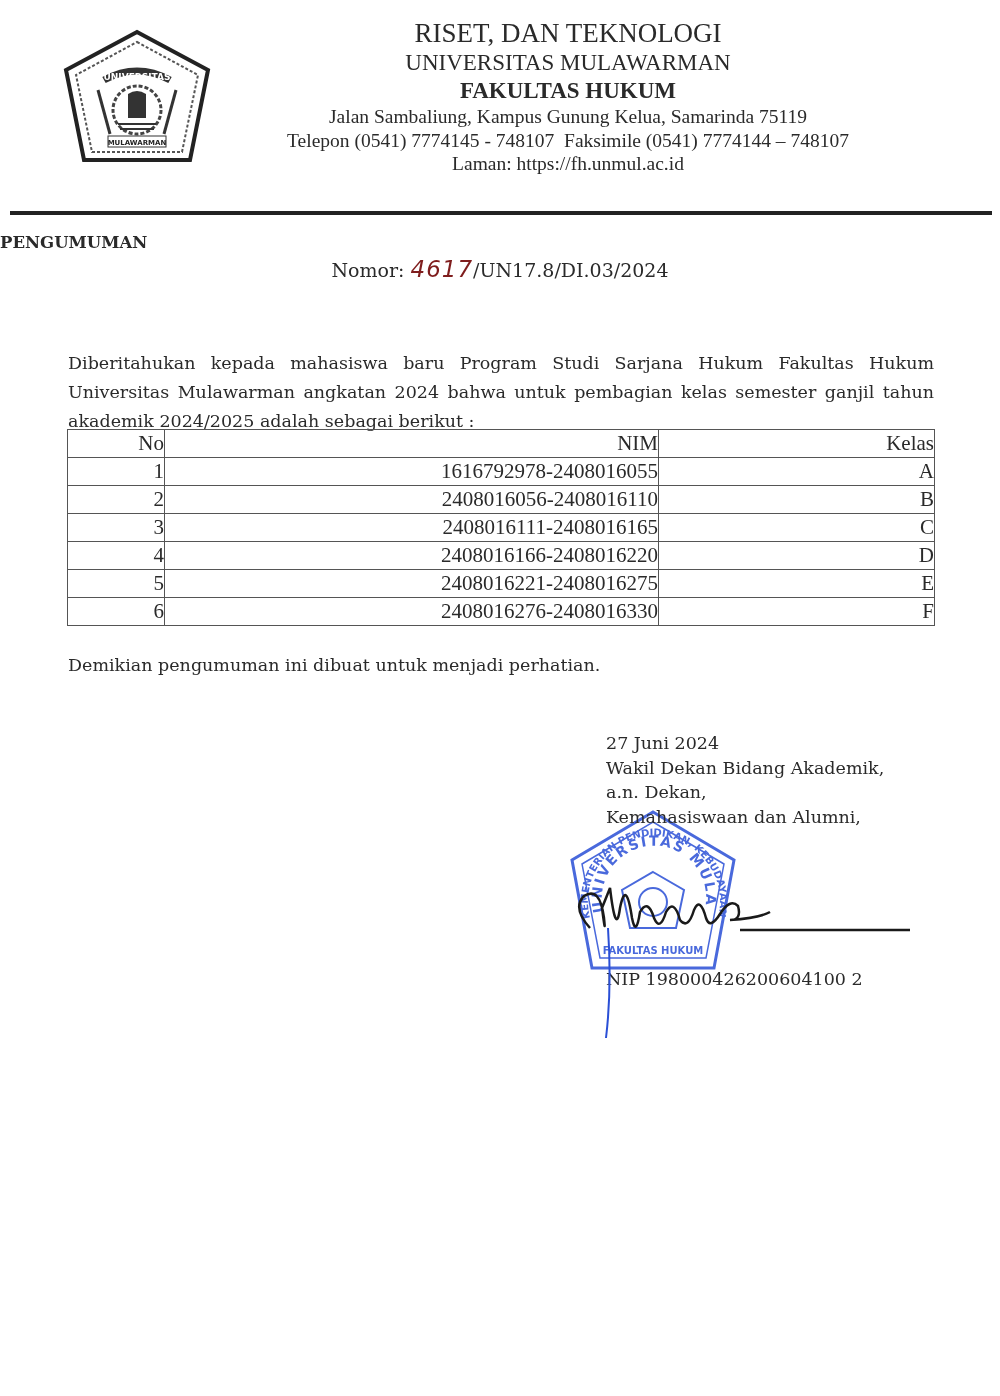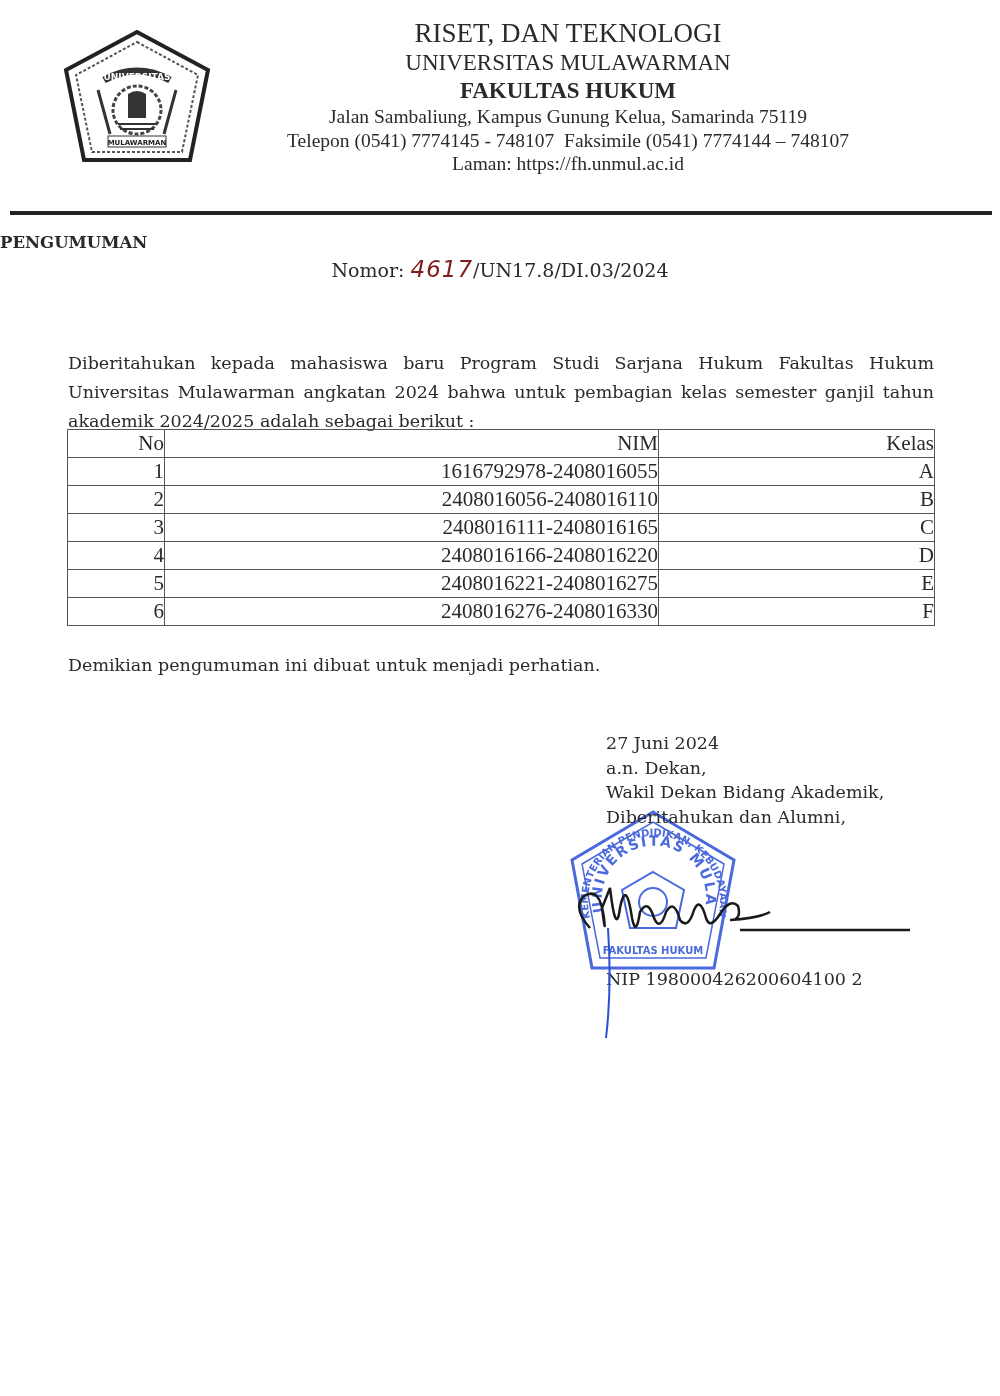"a.n. Dekan," div { order: before "Wakil Dekan Bidang Akademik," -> after "Wakil Dekan Bidang Akademik," }
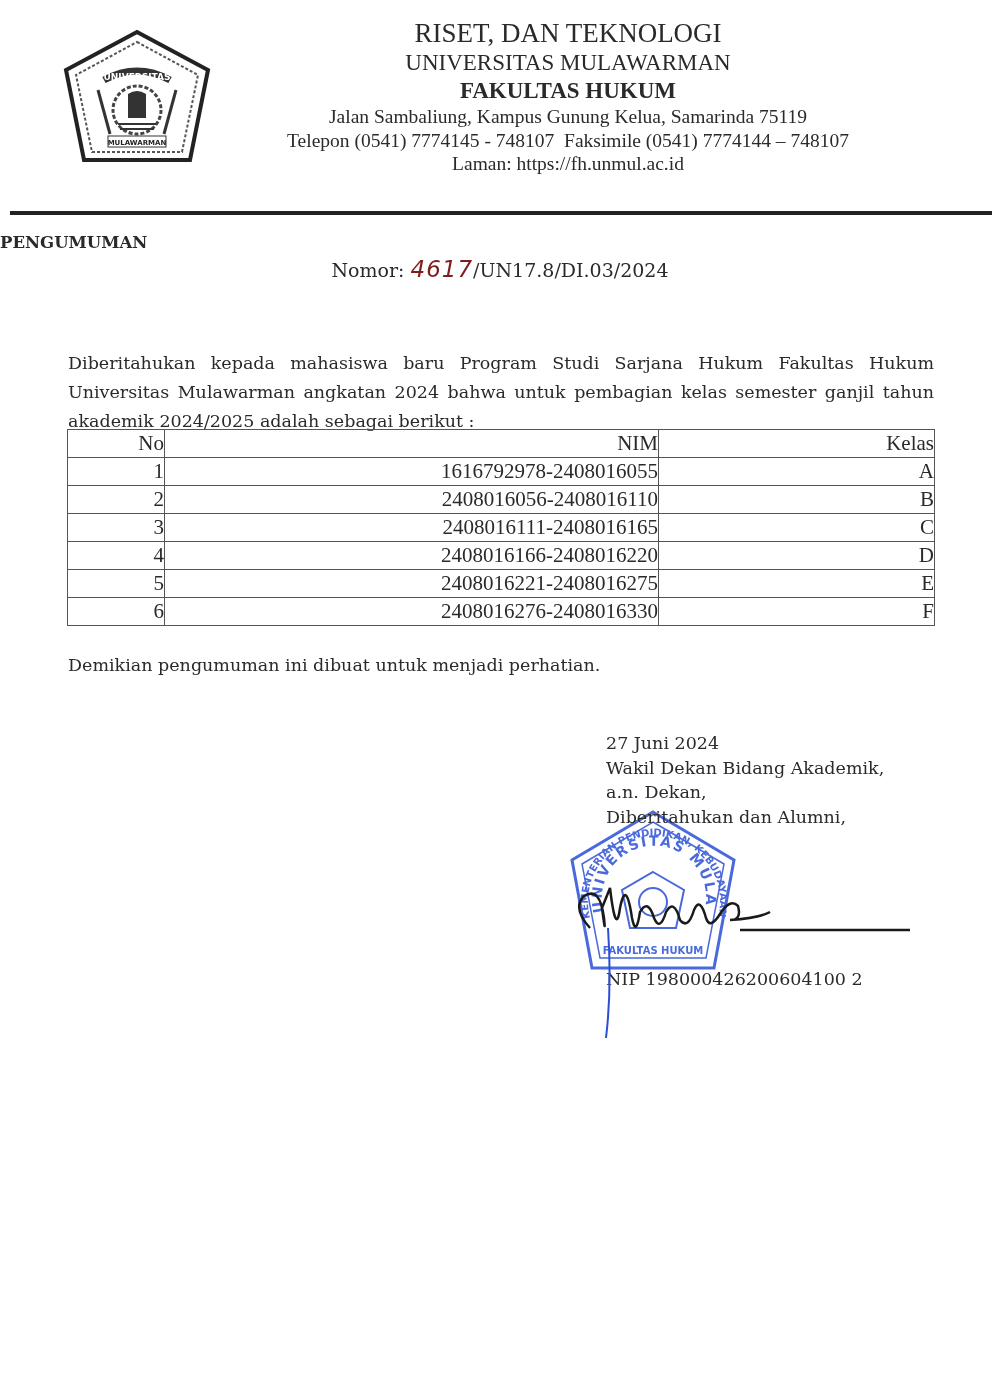"Diberitahukan dan Alumni," div { text: Diberitahukan -> Kemahasiswaan }
